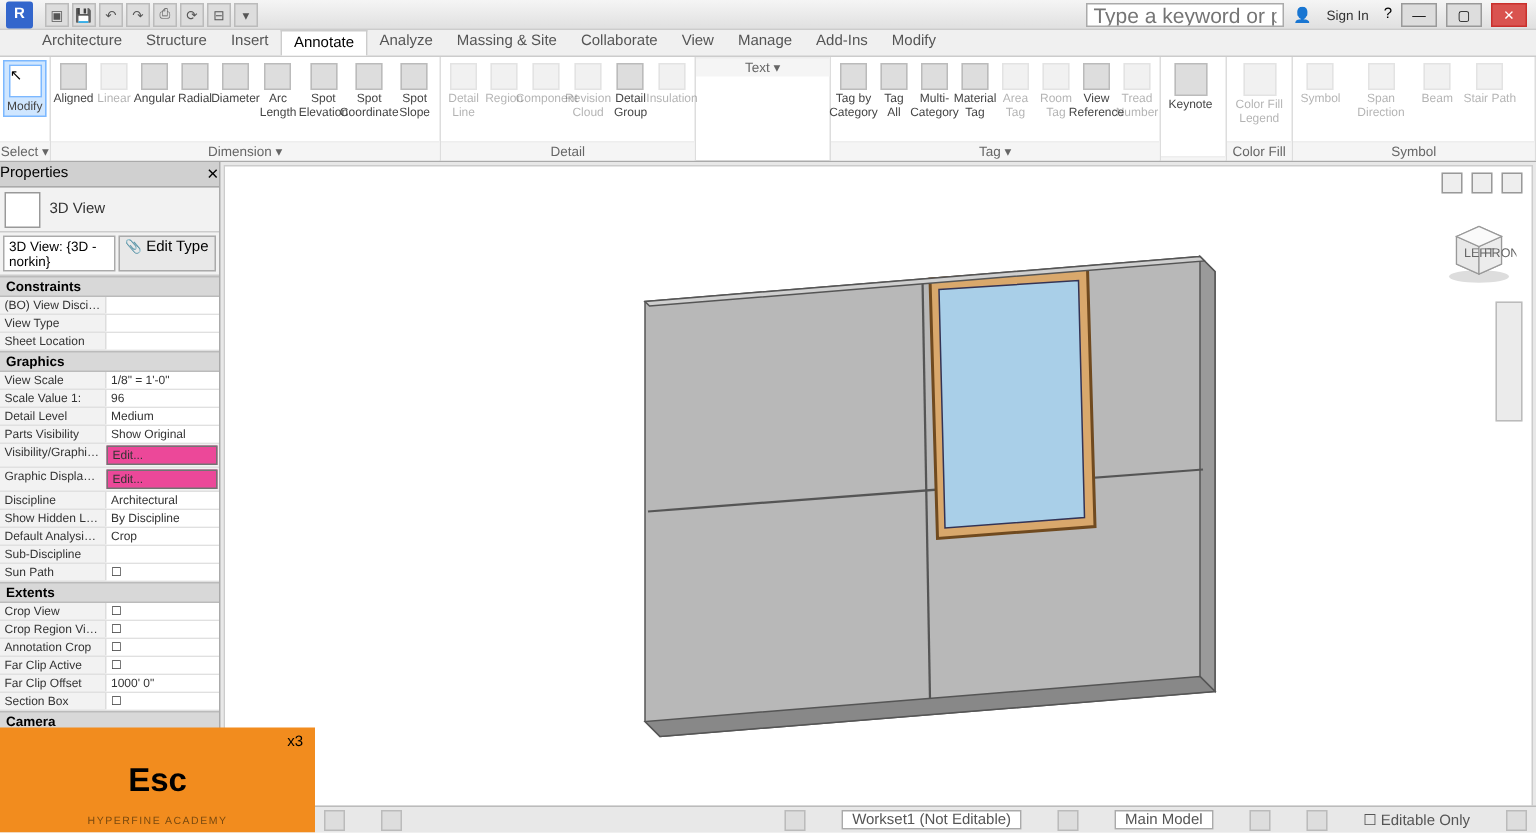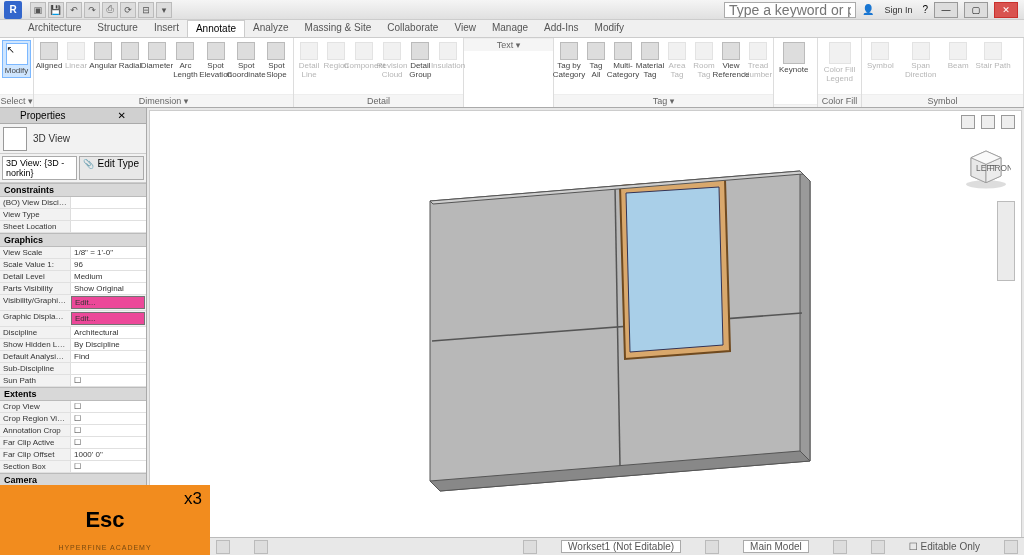"Properties" .proppanel .hdr { padding: 2px 20px -> 2px 0 }
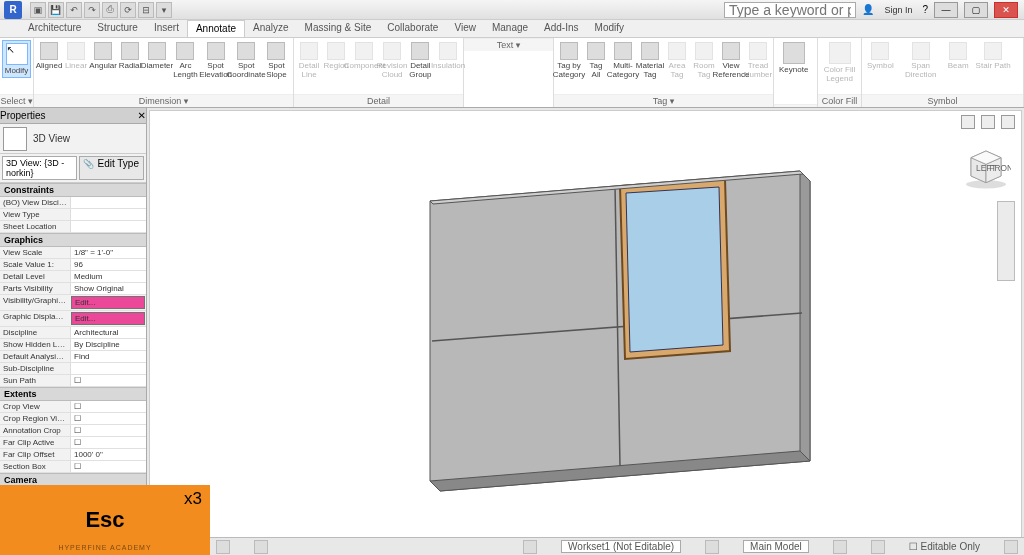"Find" div.v { text: Find -> Crop }
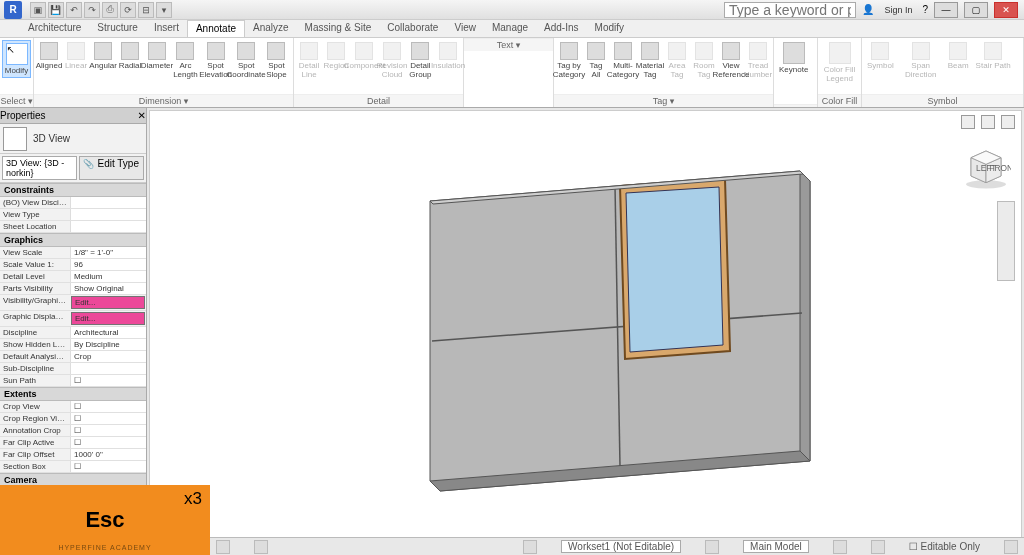"x3" .esc-overlay .x3 { font-size: 17px -> 10px }
